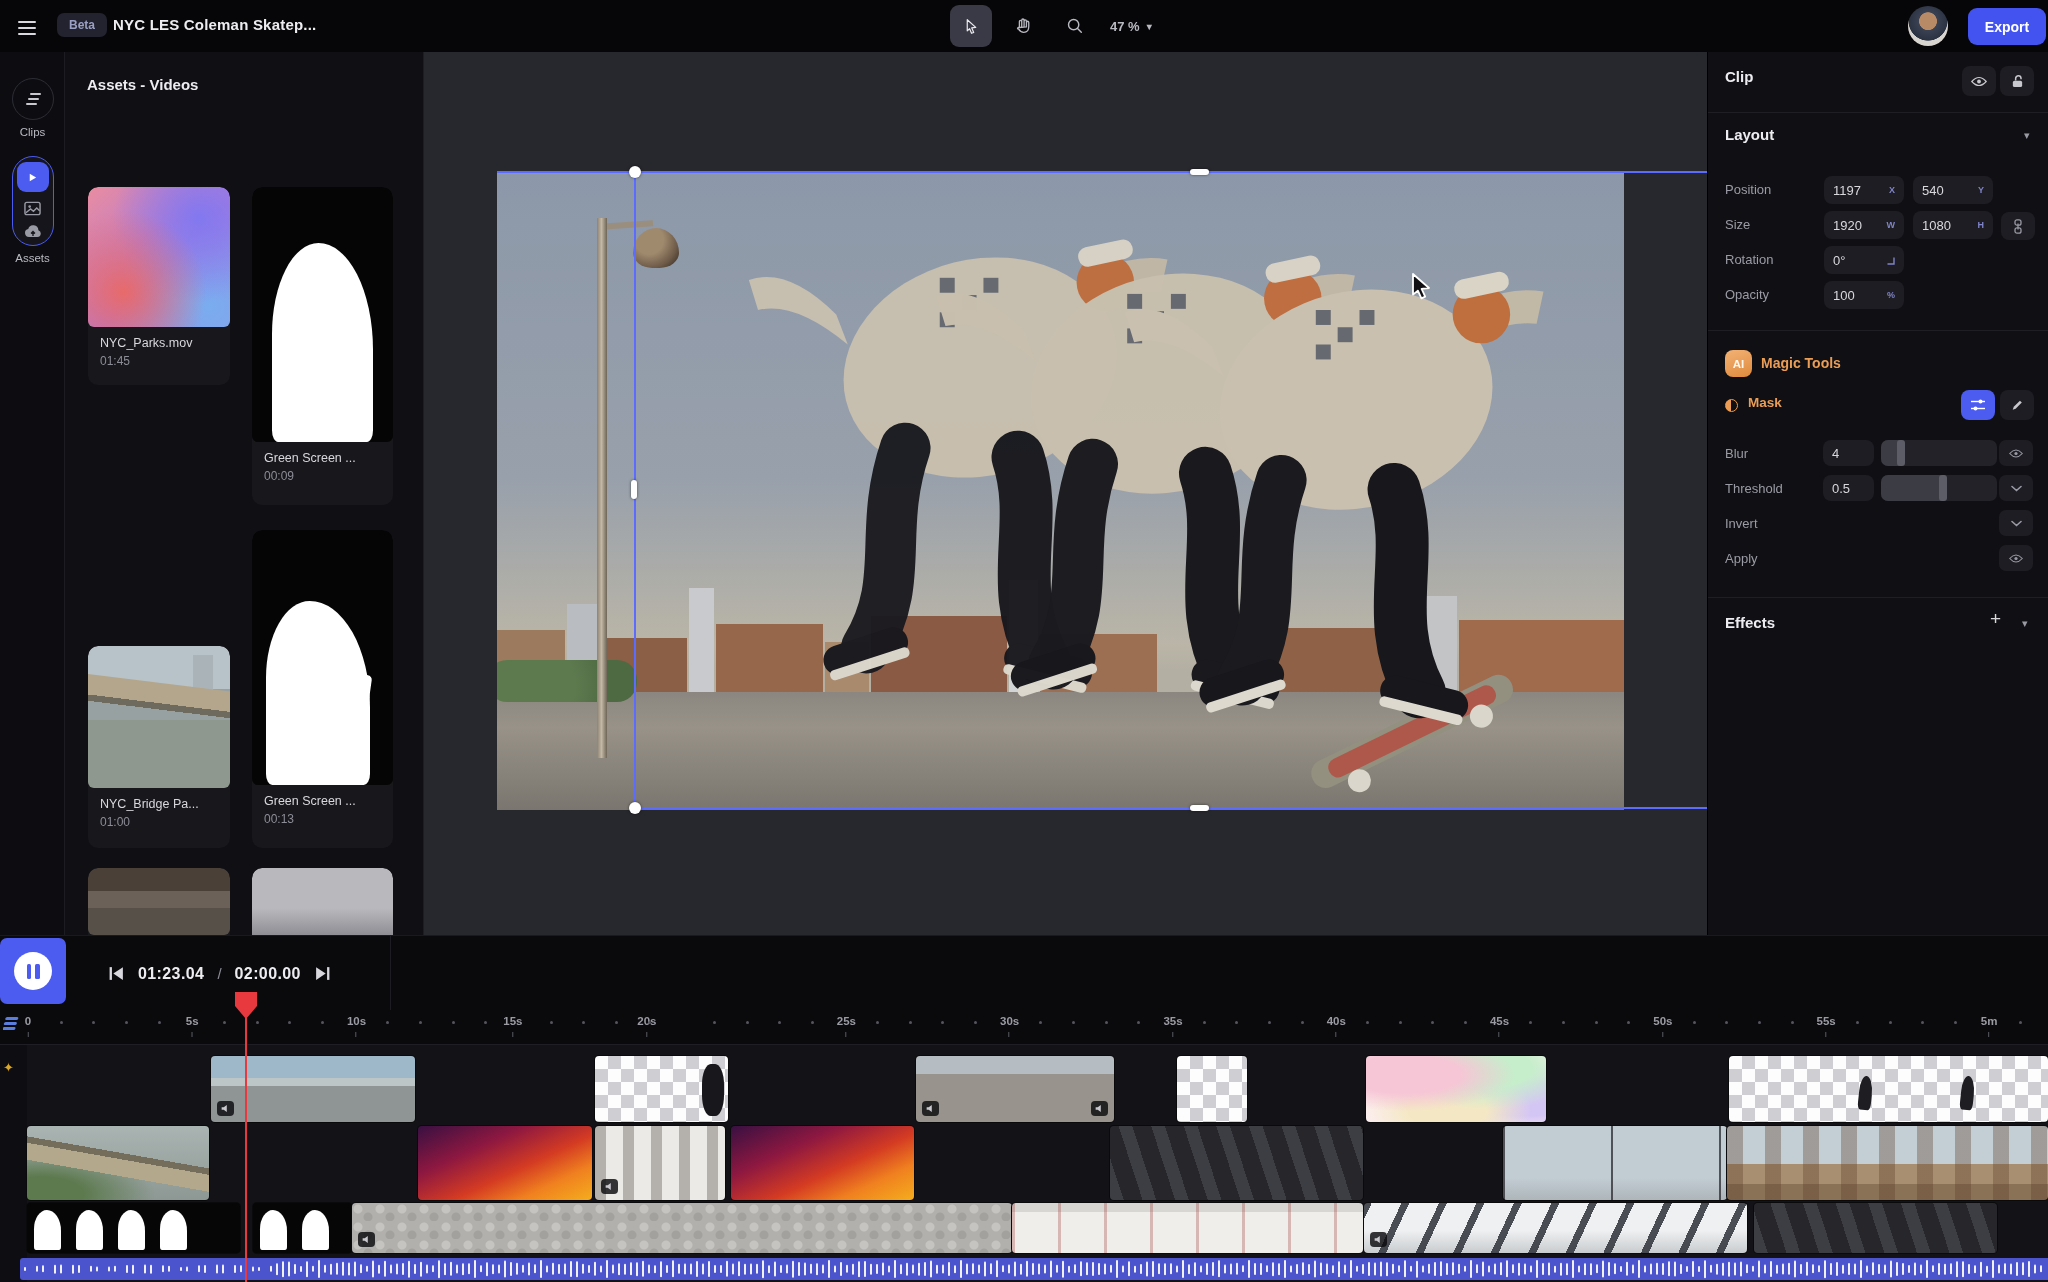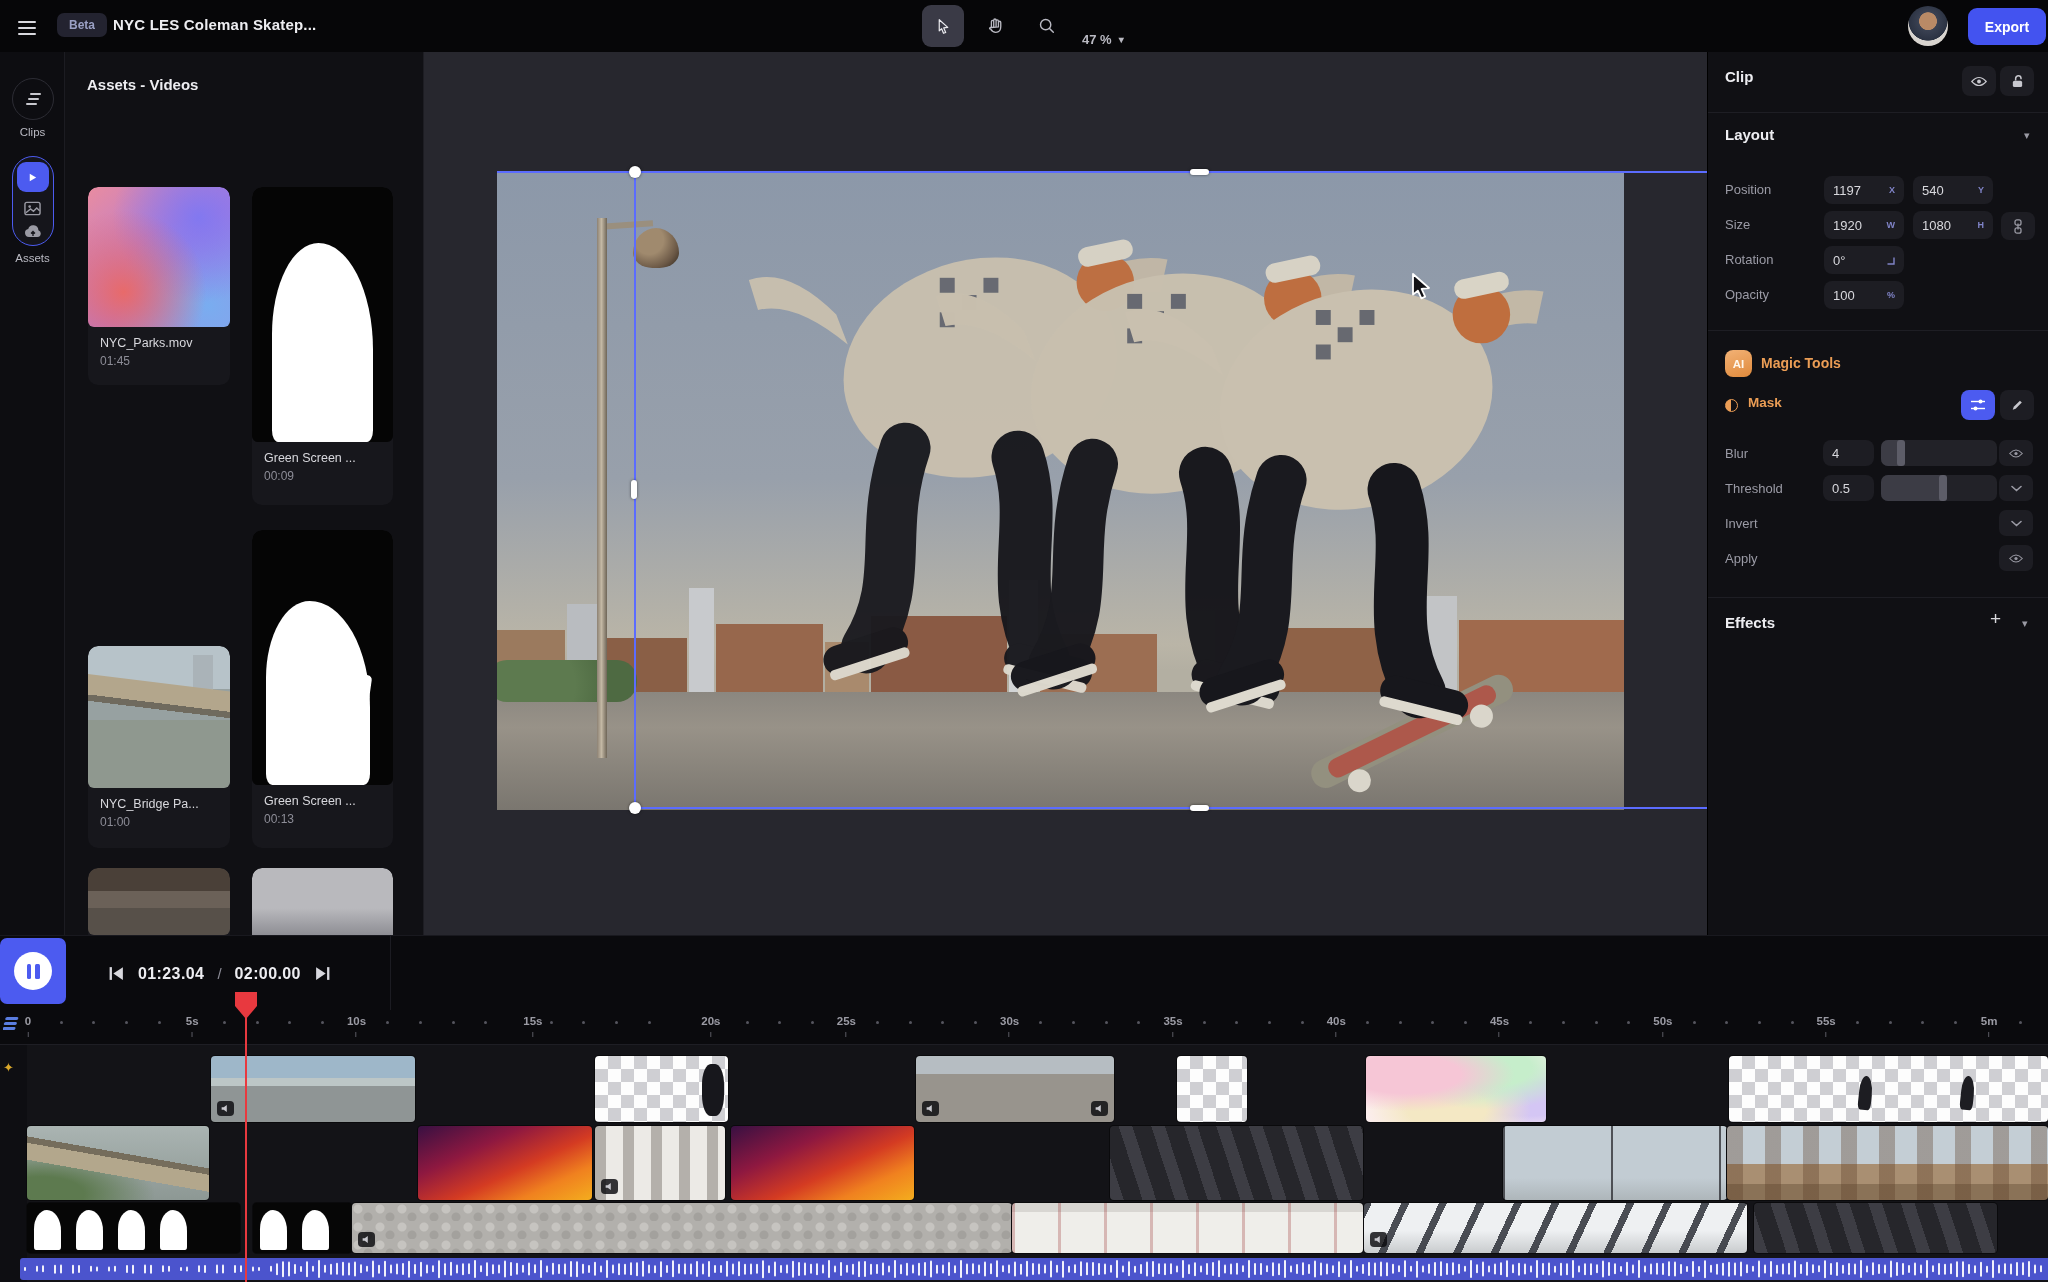"47 %" .tools { align-items: flex-end -> center; left: 922px -> 950px }
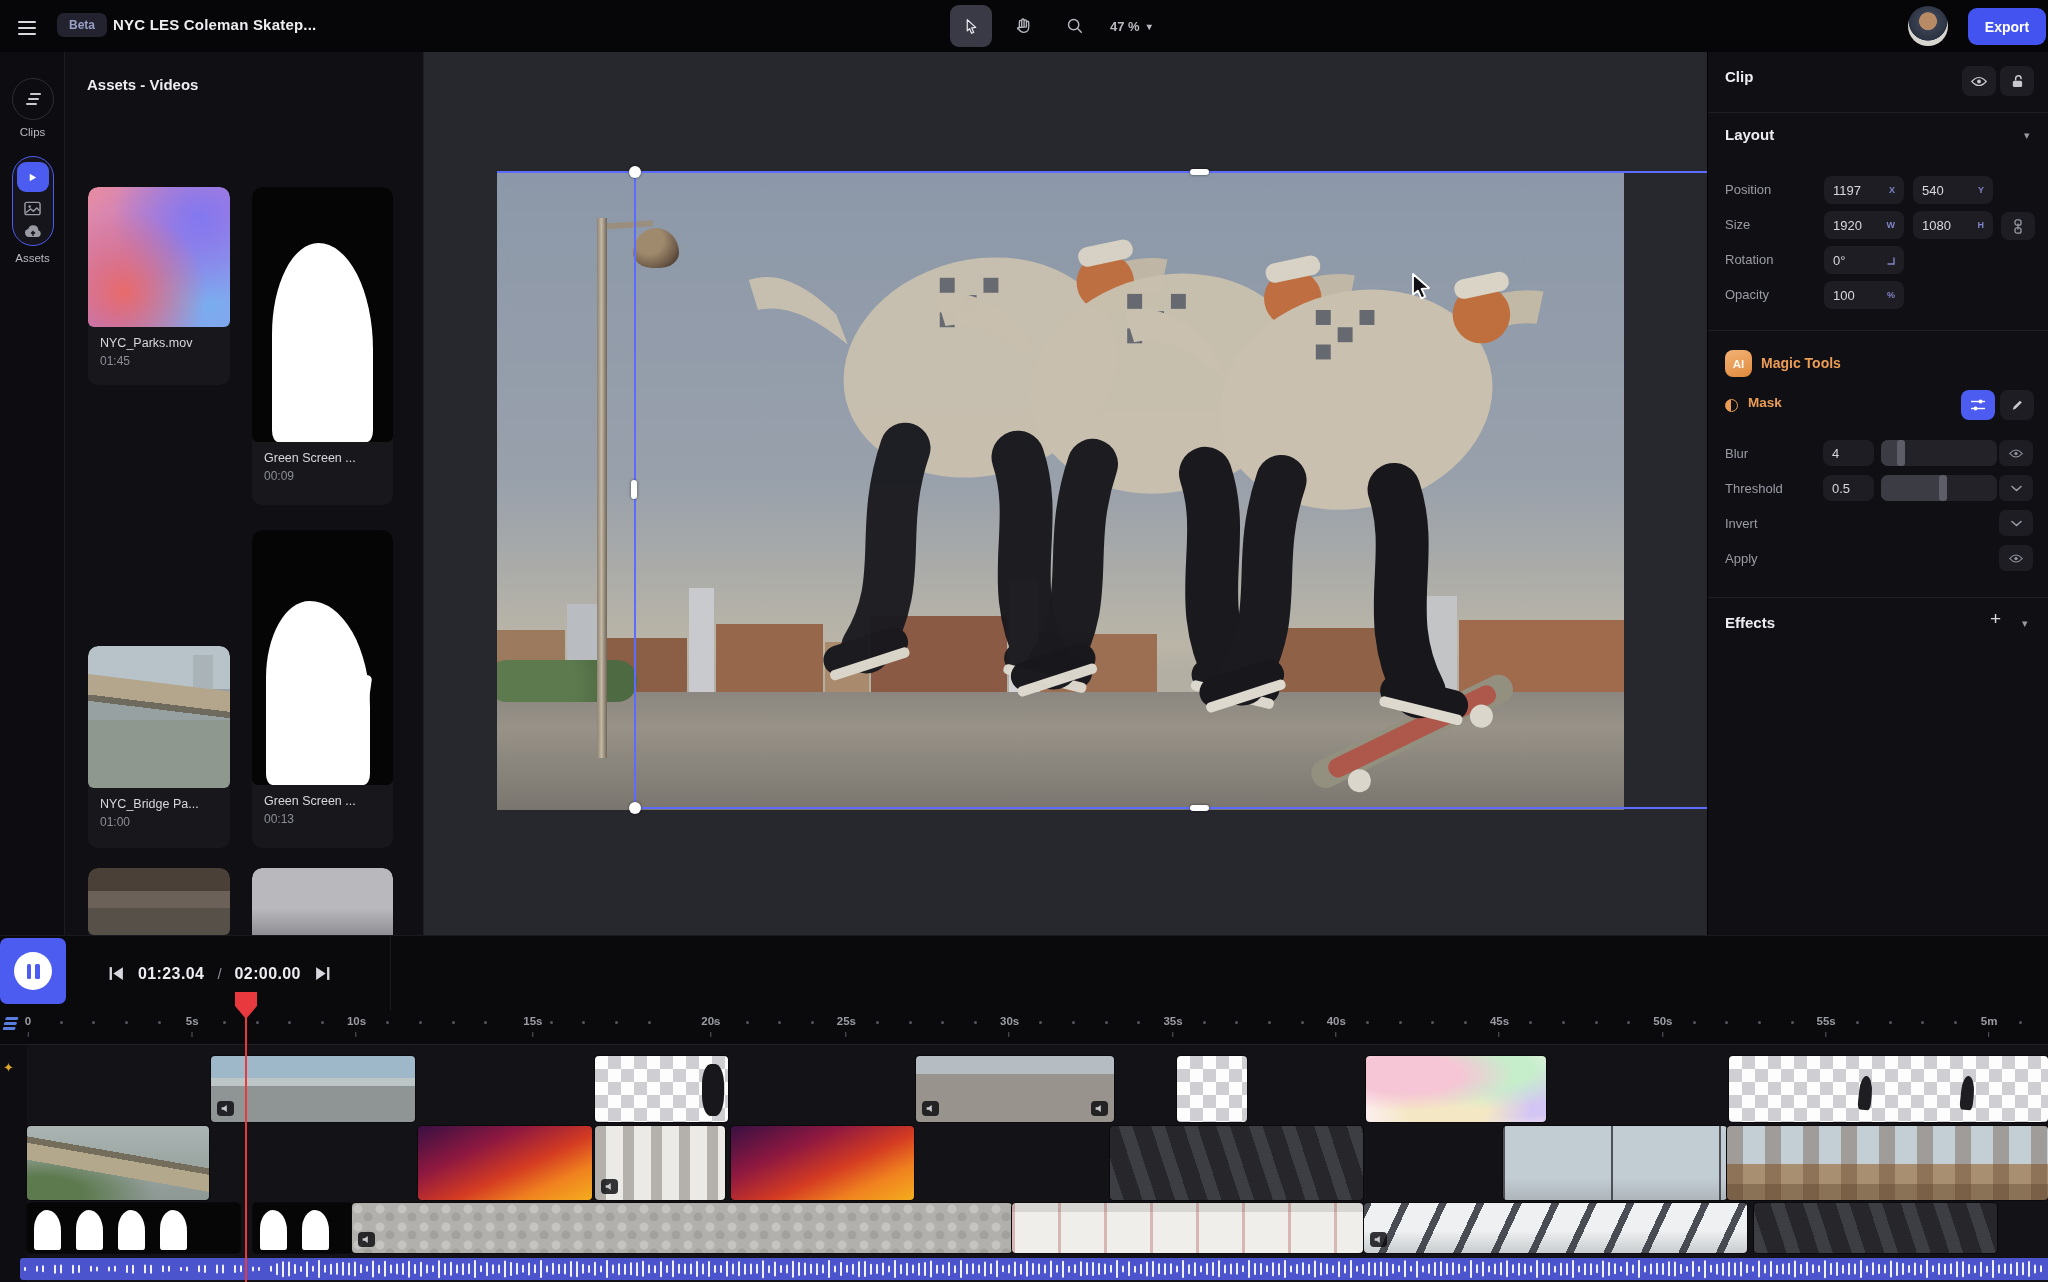"15s" span.rlabel { left: 530px -> 510px }
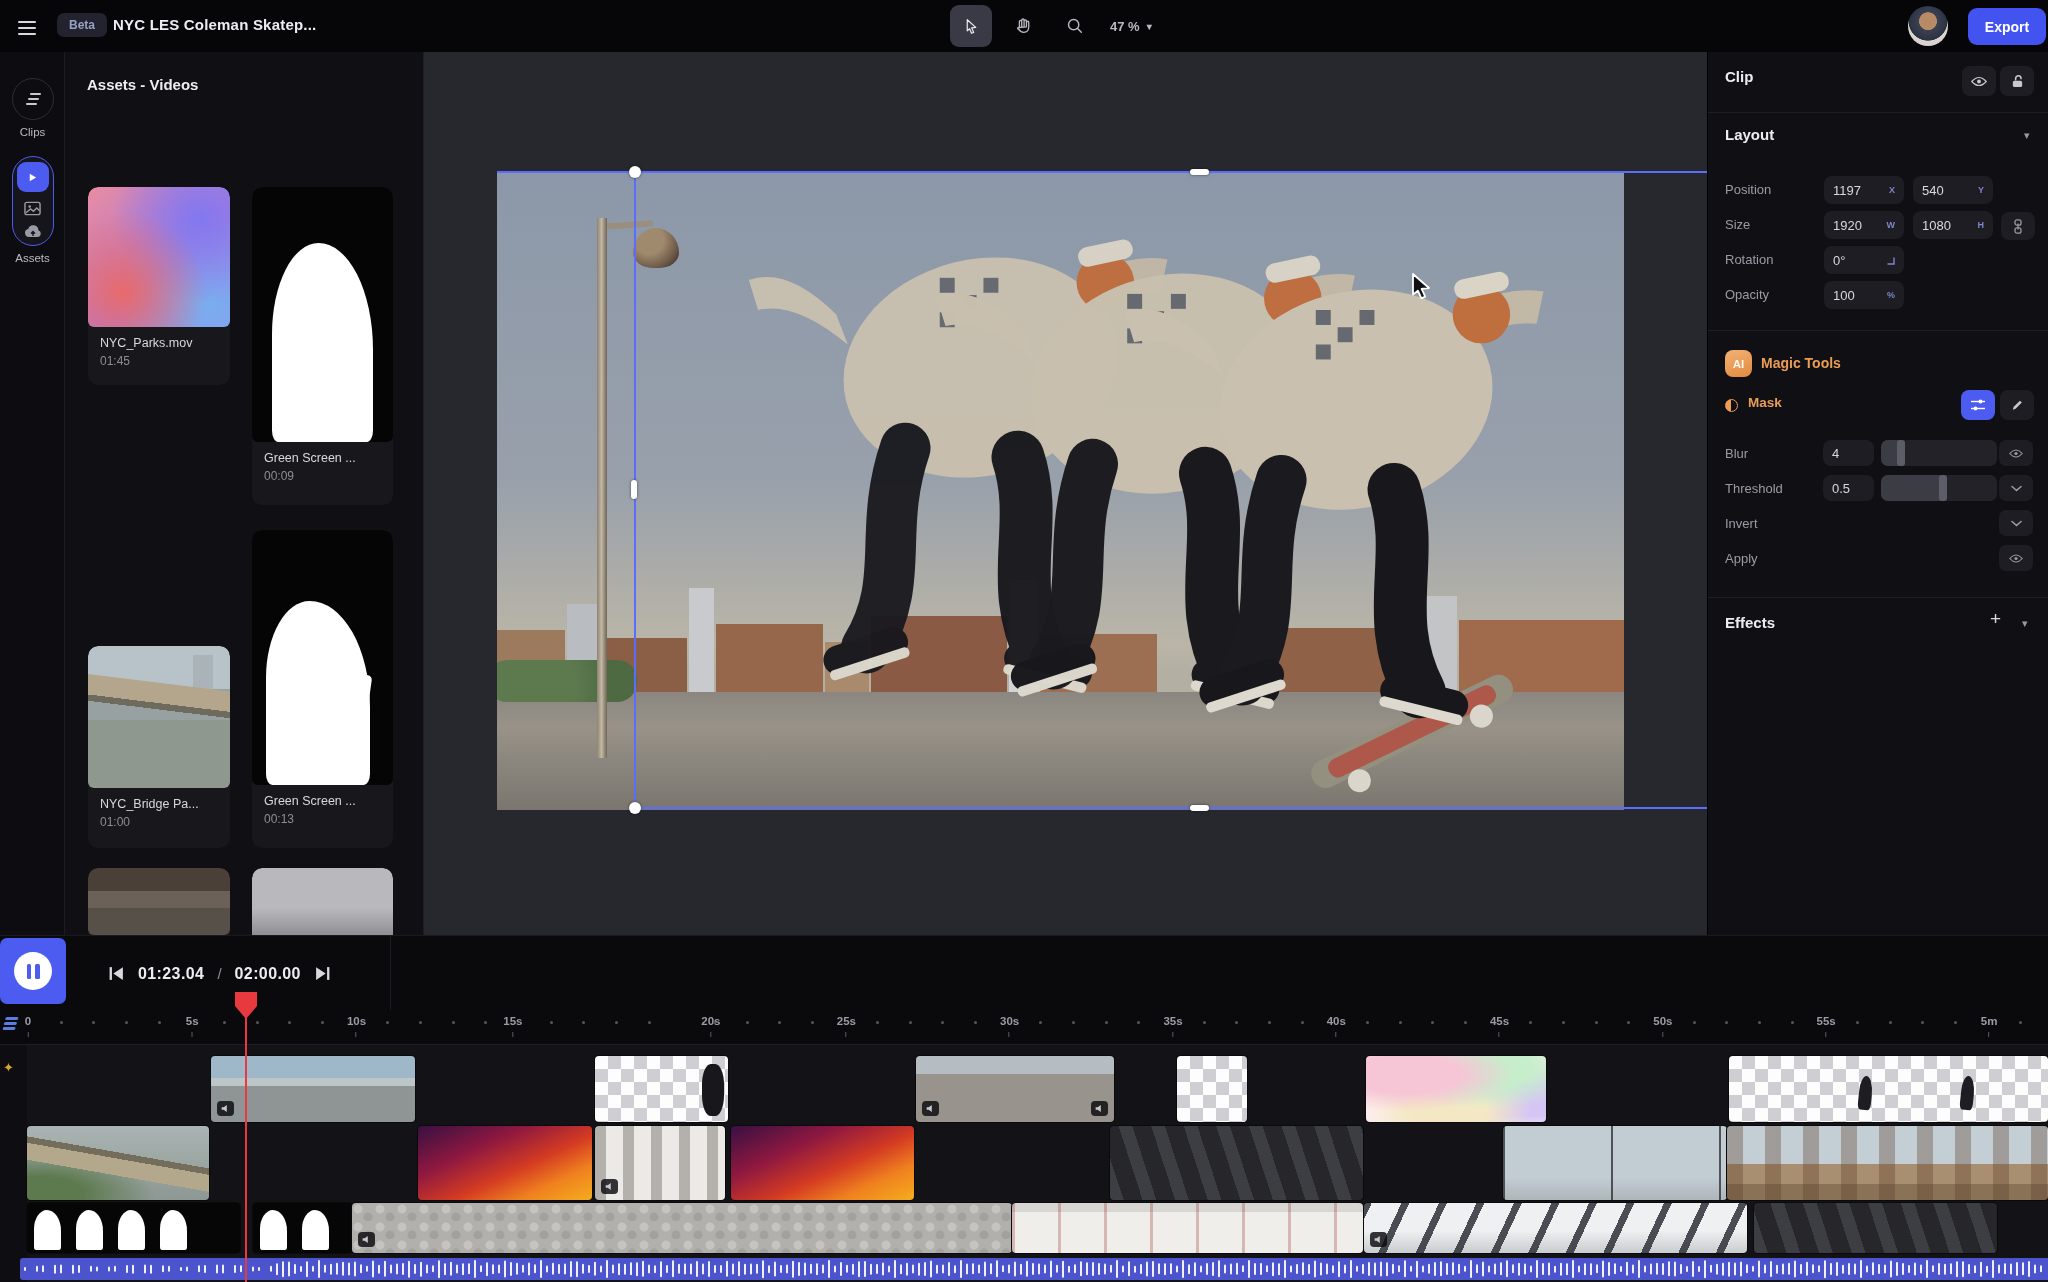"20s" span.rlabel { left: 708px -> 644px }
